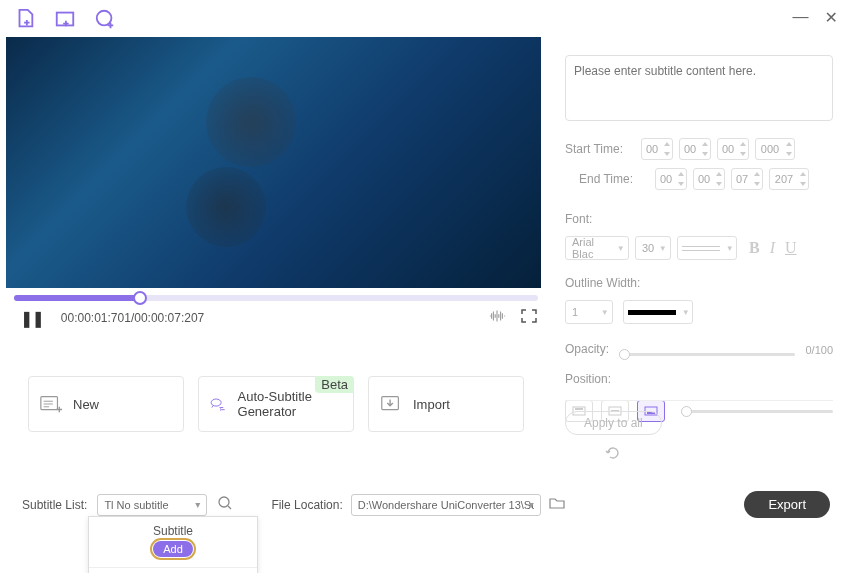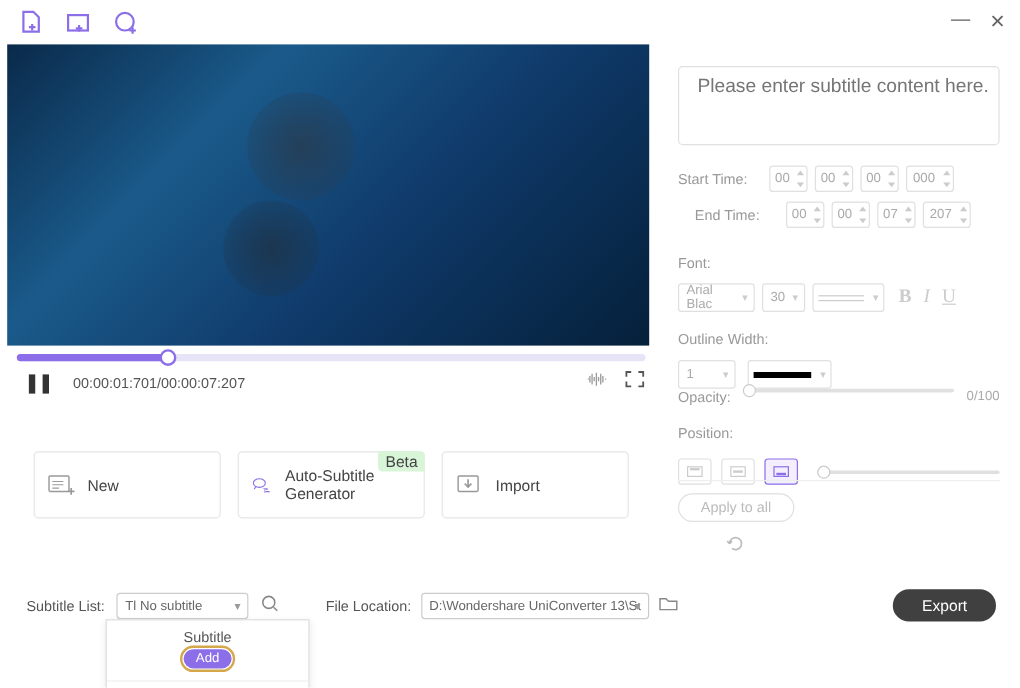"Please enter subtitle content here." .sub-textarea { font-size: 16px -> 12px; text-align: right -> none }
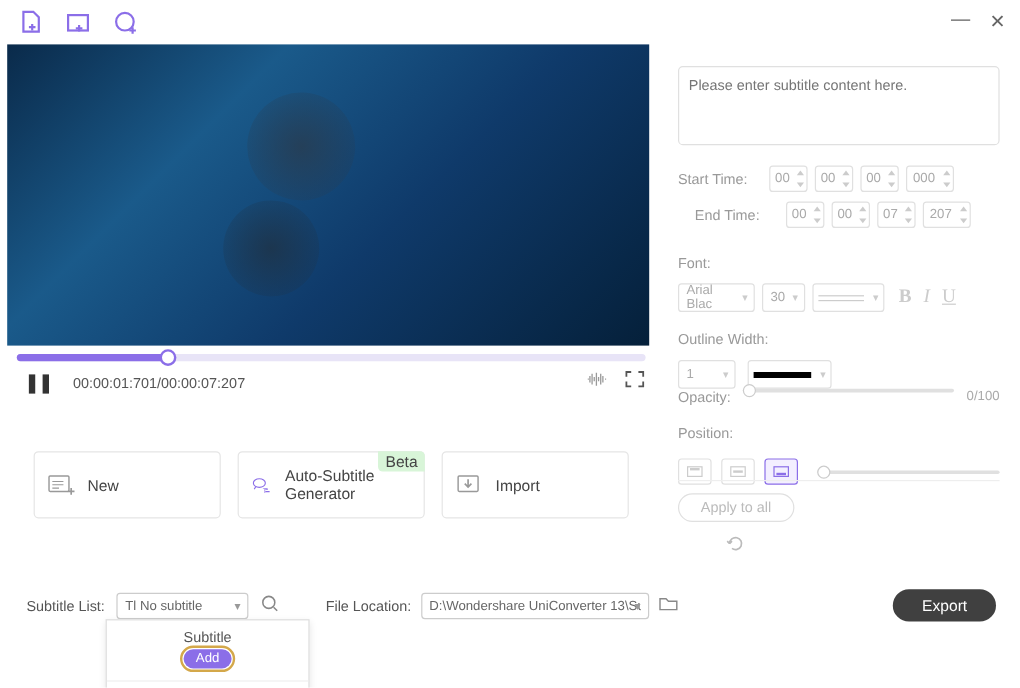"Opacity:" .opacity-row { align-items: flex-start -> flex-end; margin-top: none -> 18px }
